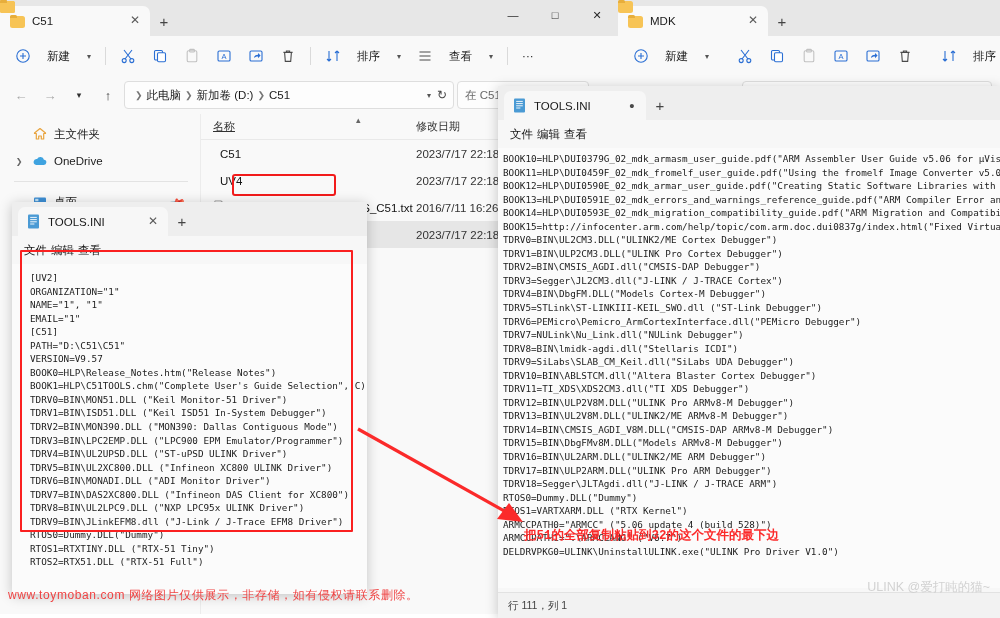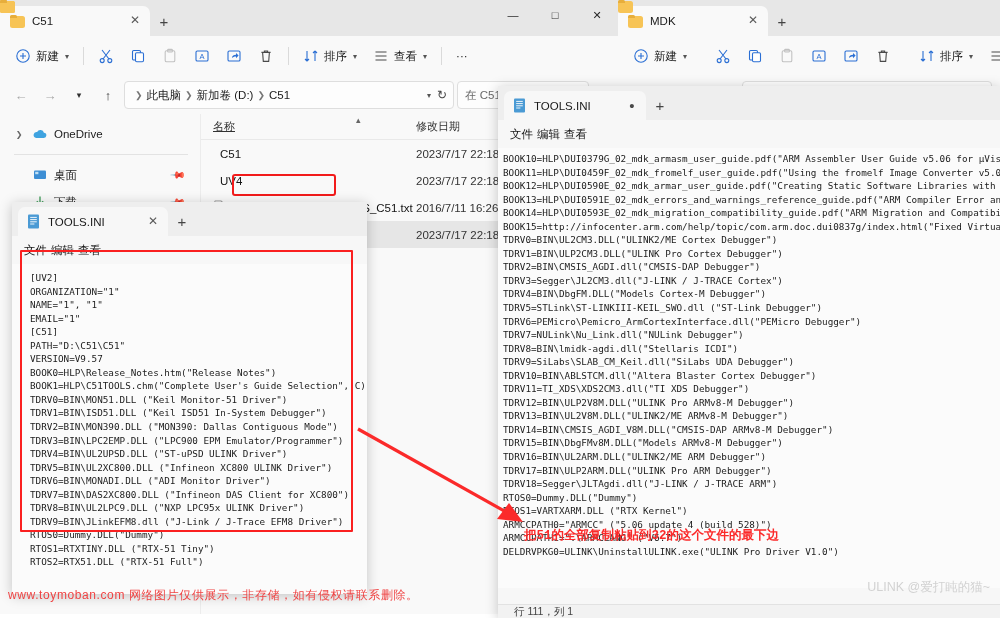"新建" .tb-btn { gap: 5px -> 16px }
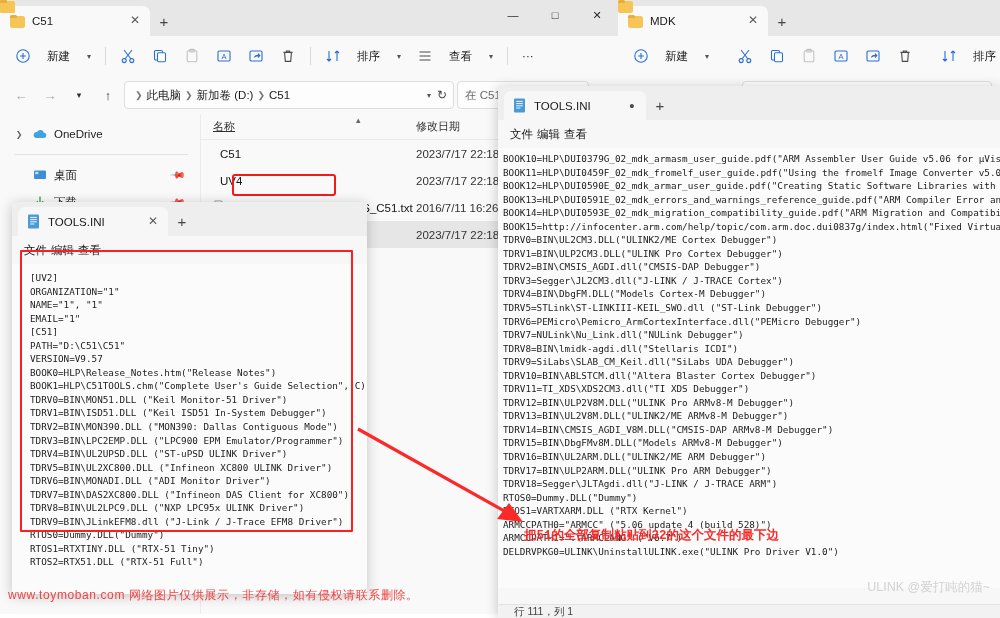"主文件夹" div.nav-item { html: none -> <div> <span></span> <svg> <path></path> </svg> <span>主文件夹</span> </div> }
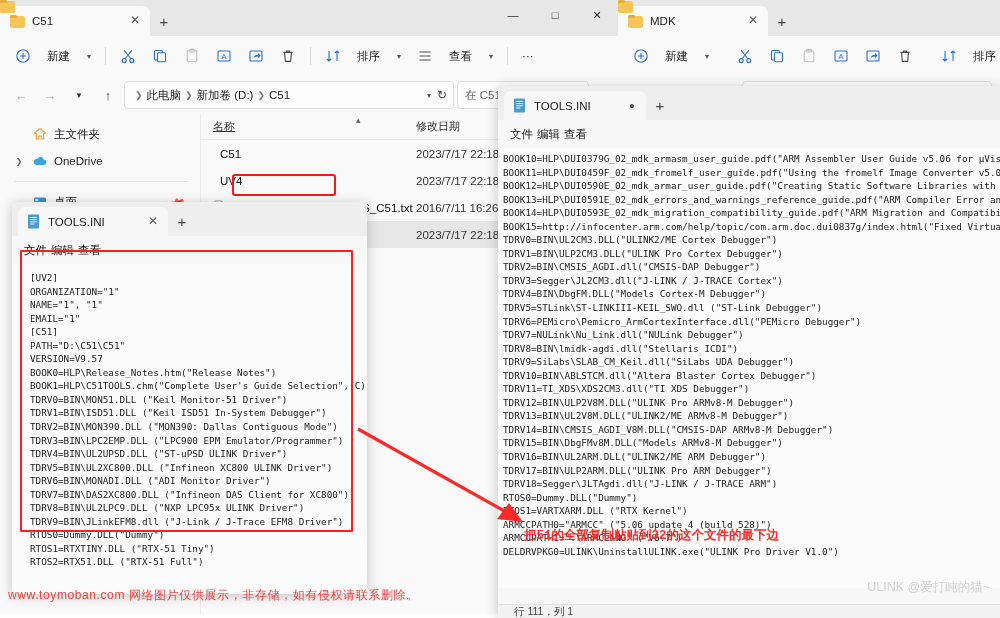"行 111，列 1" .np-status { align-items: none -> center; height: 14px -> 26px; padding-left: 16px -> 10px }
